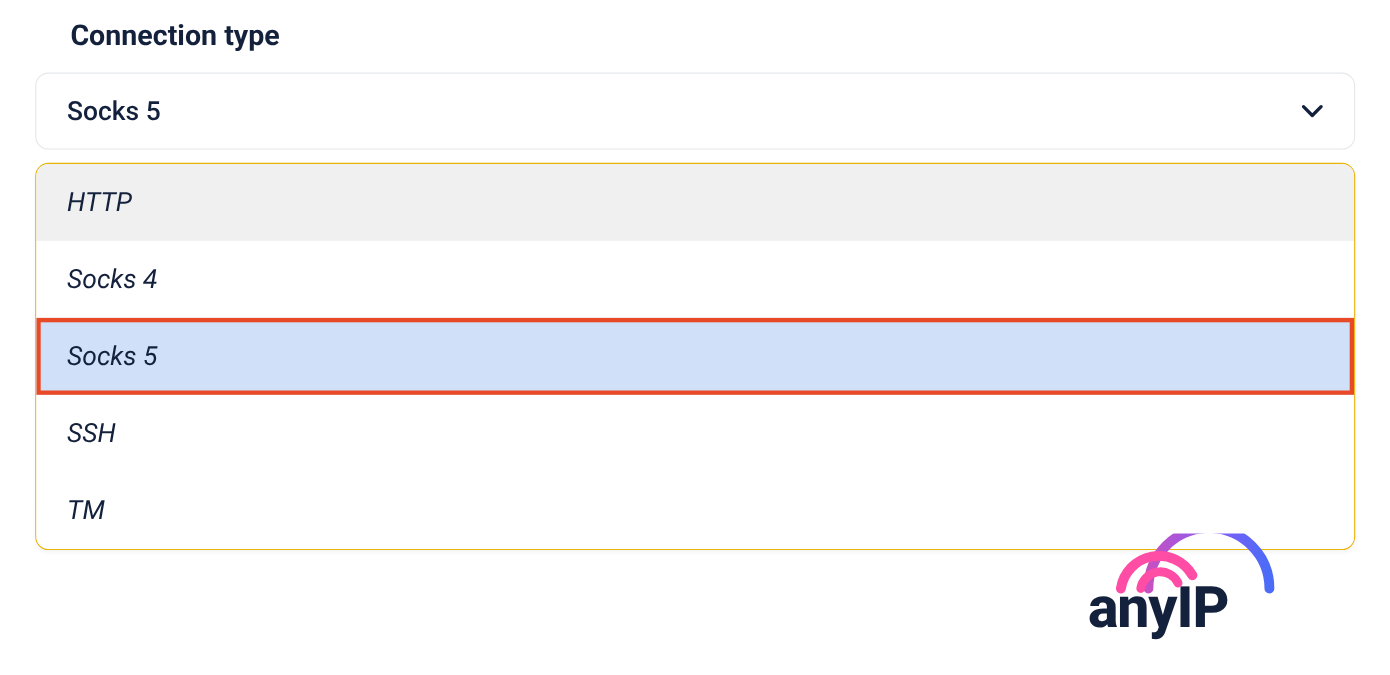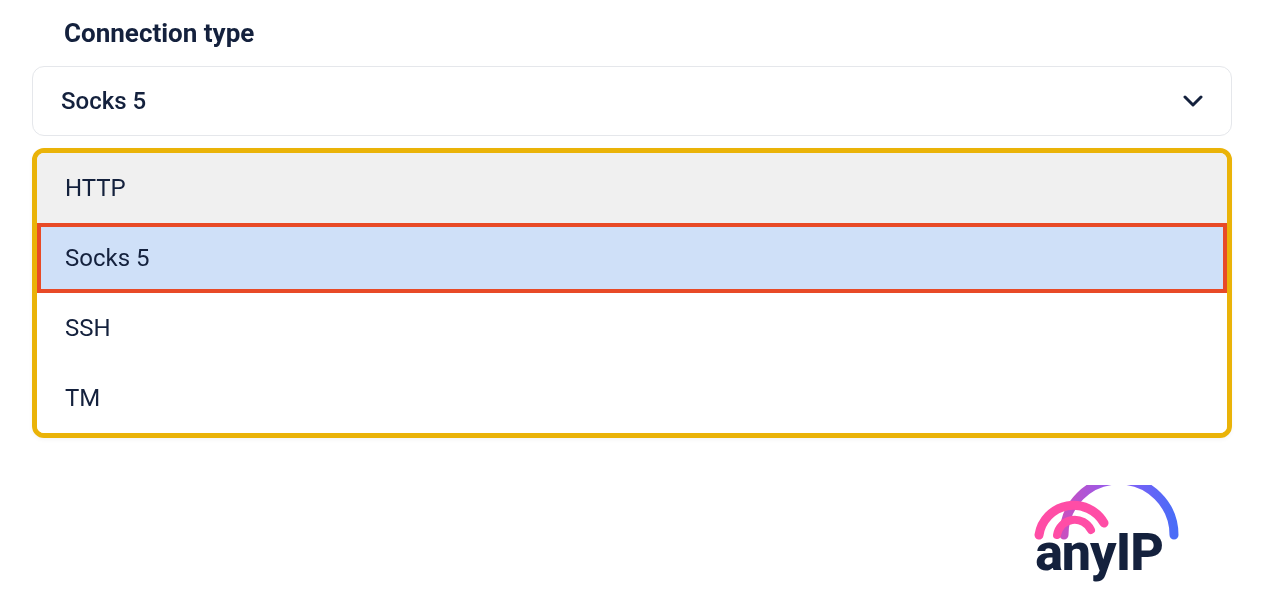"HTTP" .dropdown-list { border: 5px solid #eab308 -> 1px solid #eab308; font-style: none -> italic }
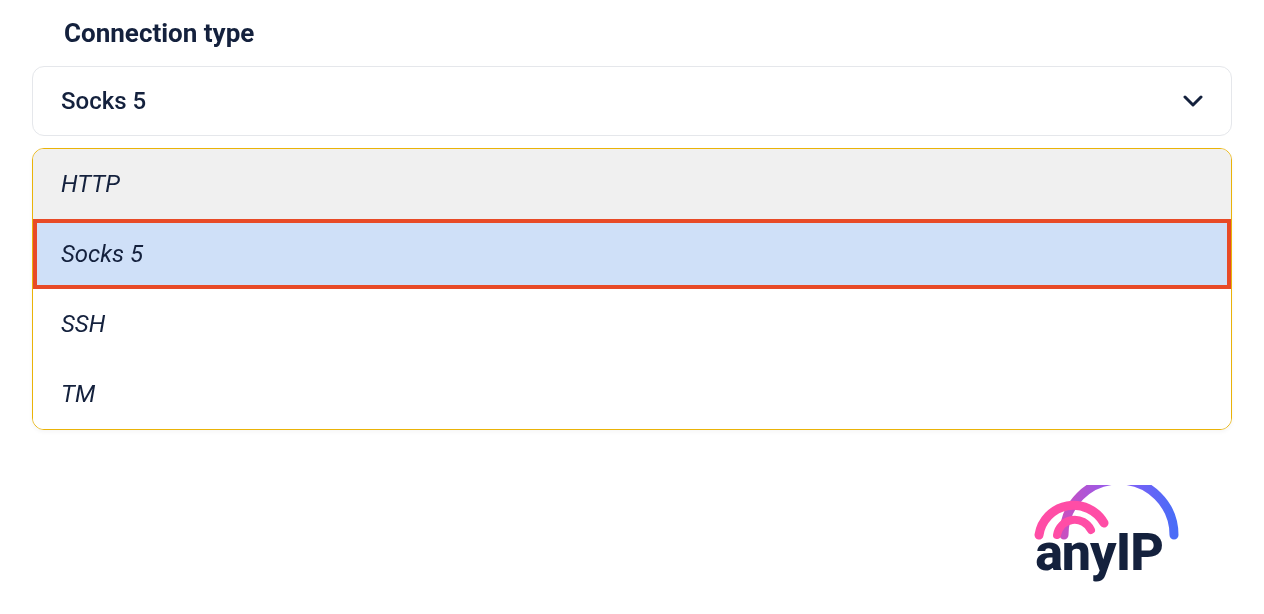"Socks 4" div.dropdown-option { html: none -> <div> <span>Socks 4</span> </div> }
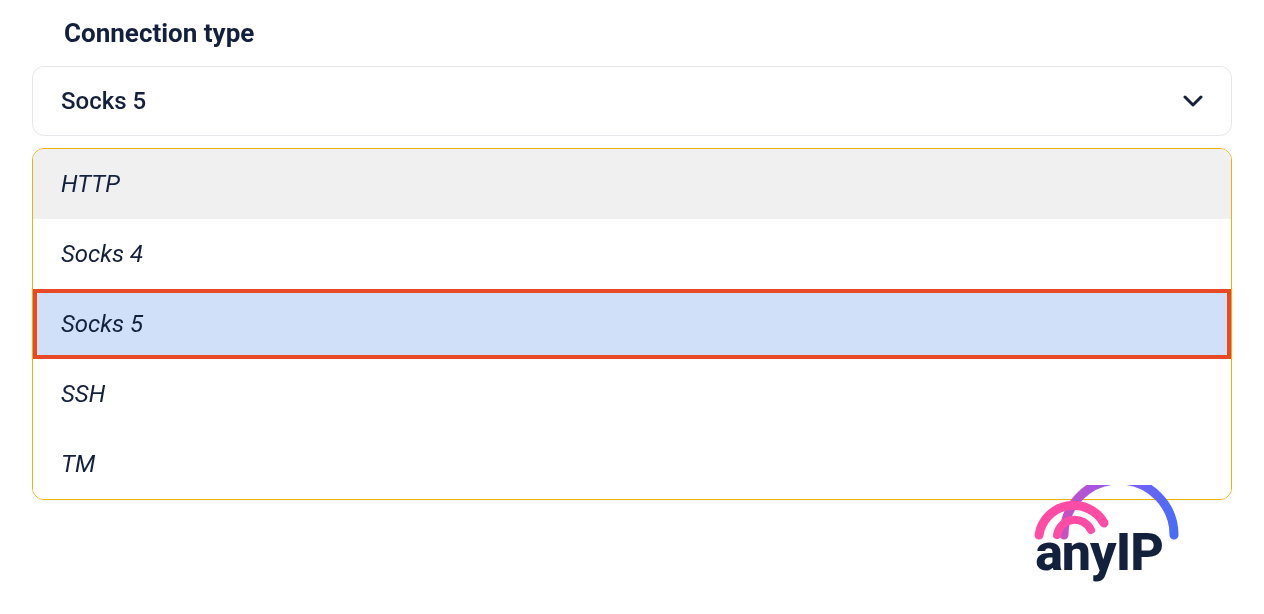"anyIP" .logo-watermark { align-items: center -> none }
